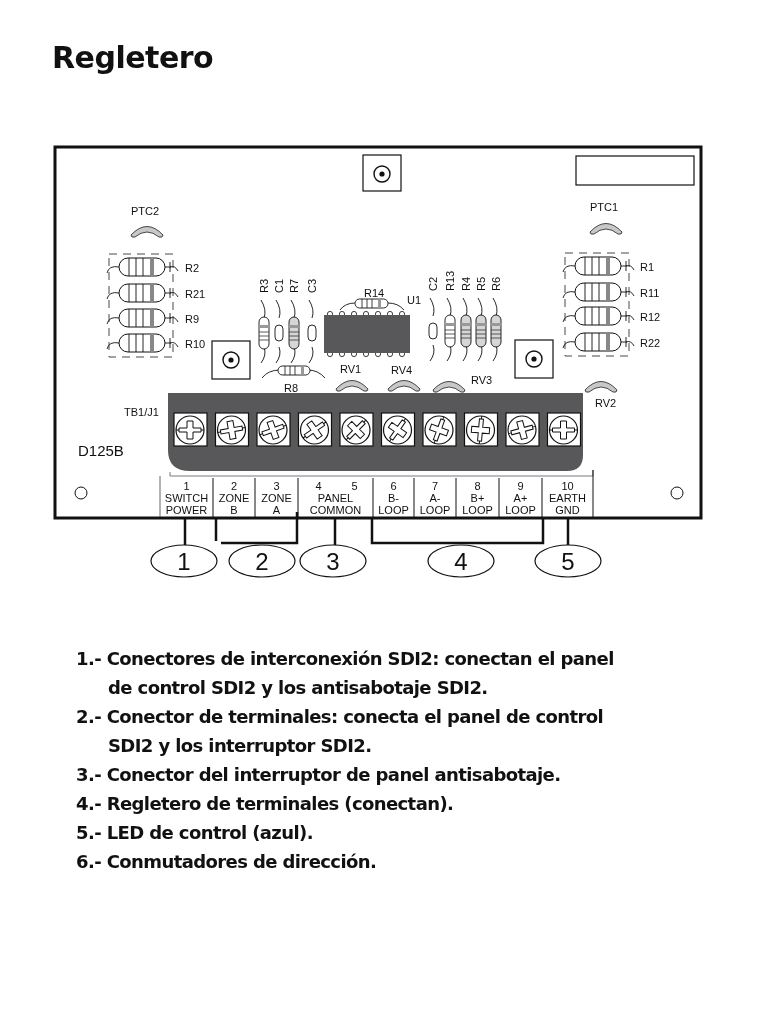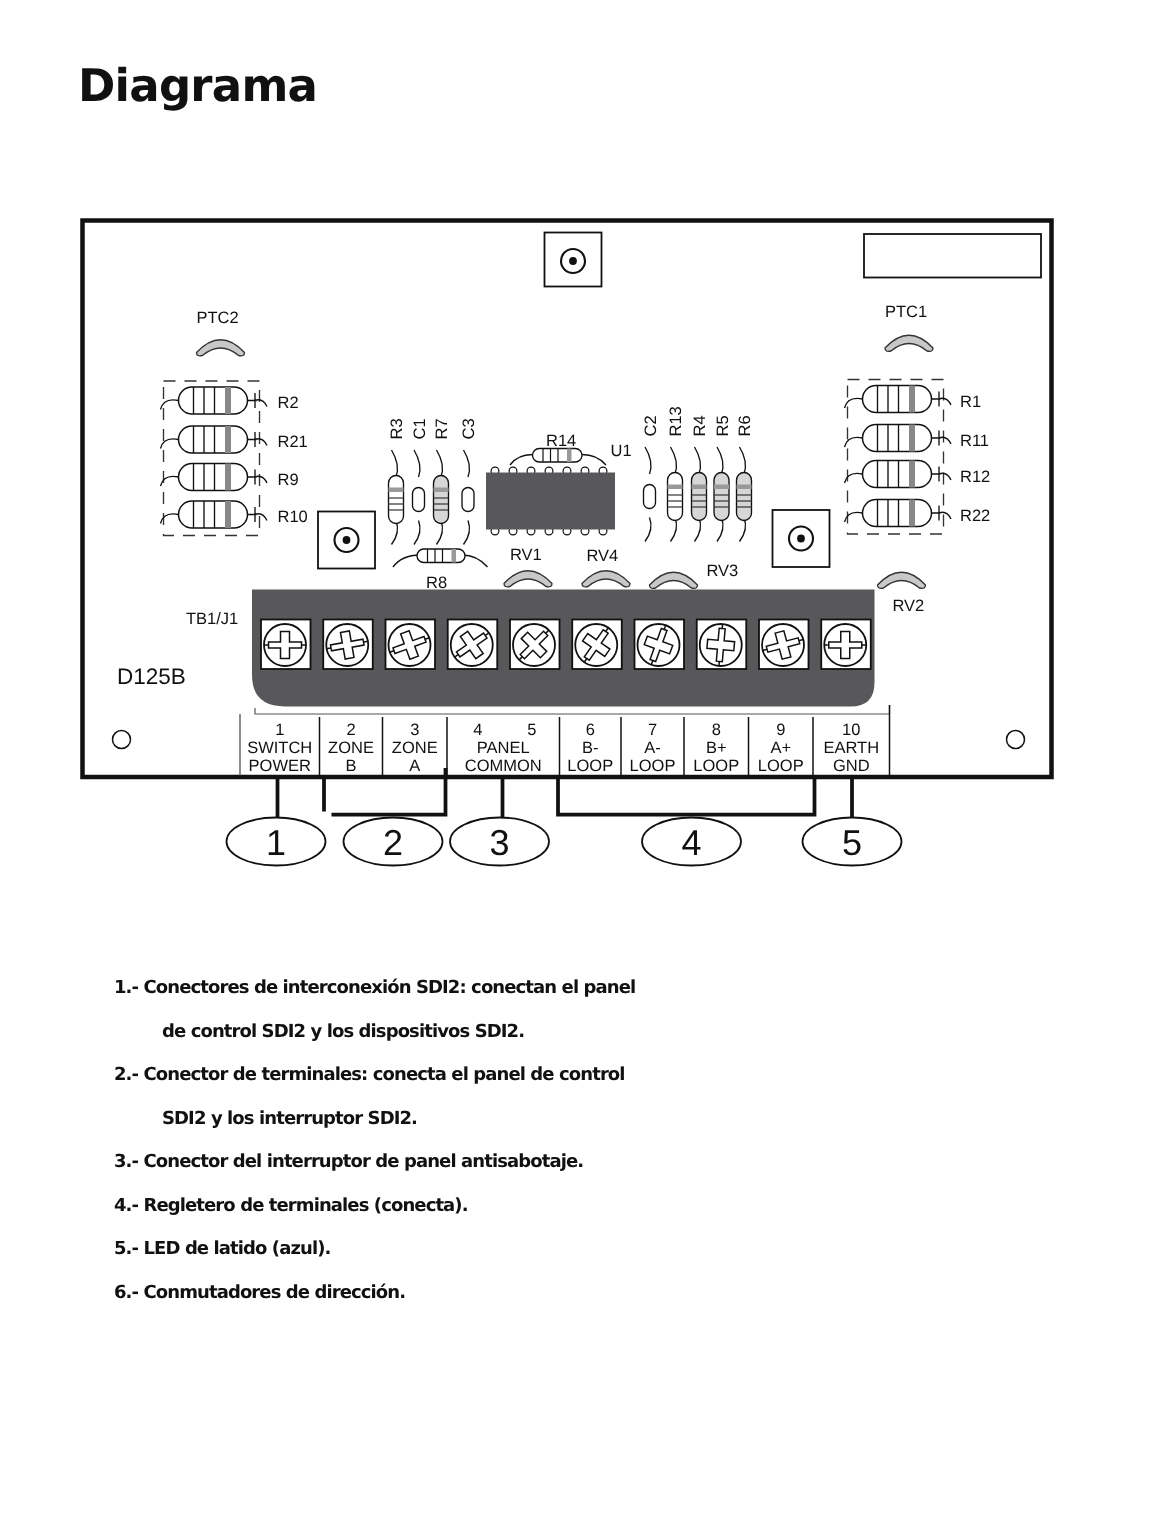"Diagrama" div.title { text: Diagrama -> Regletero }
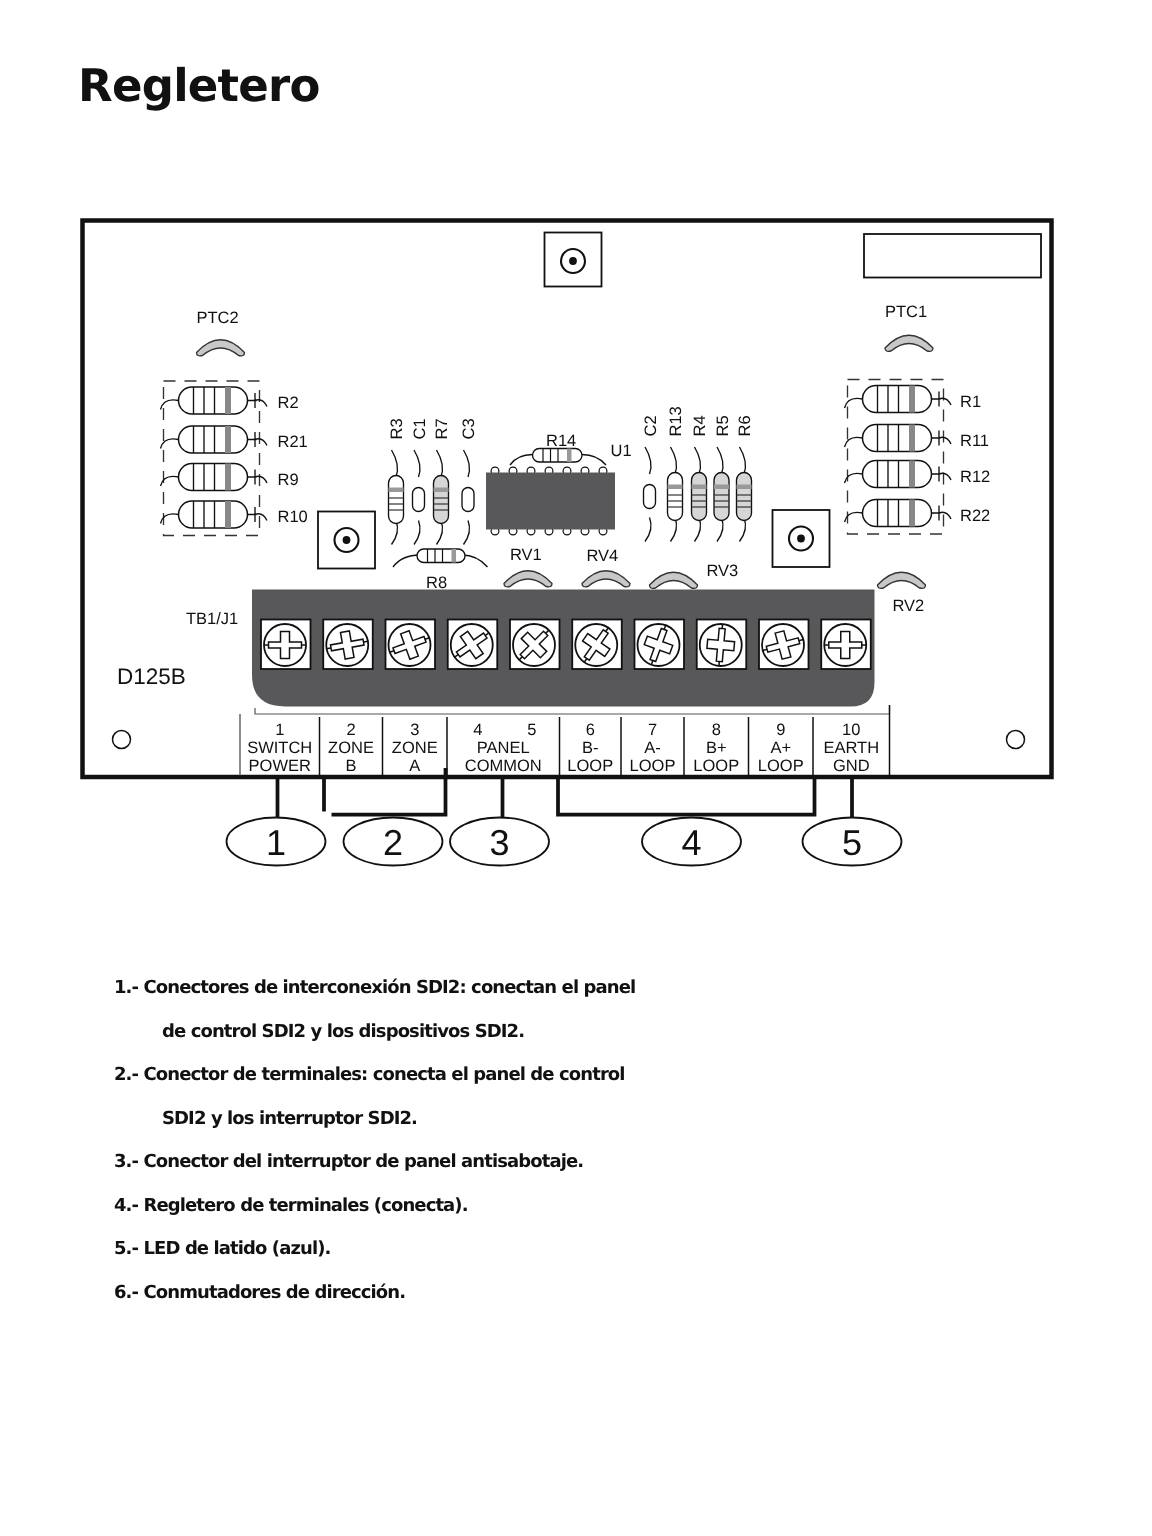"1.- Conectores de interconexión SDI2:" .list { font-size: 12px -> 18px }
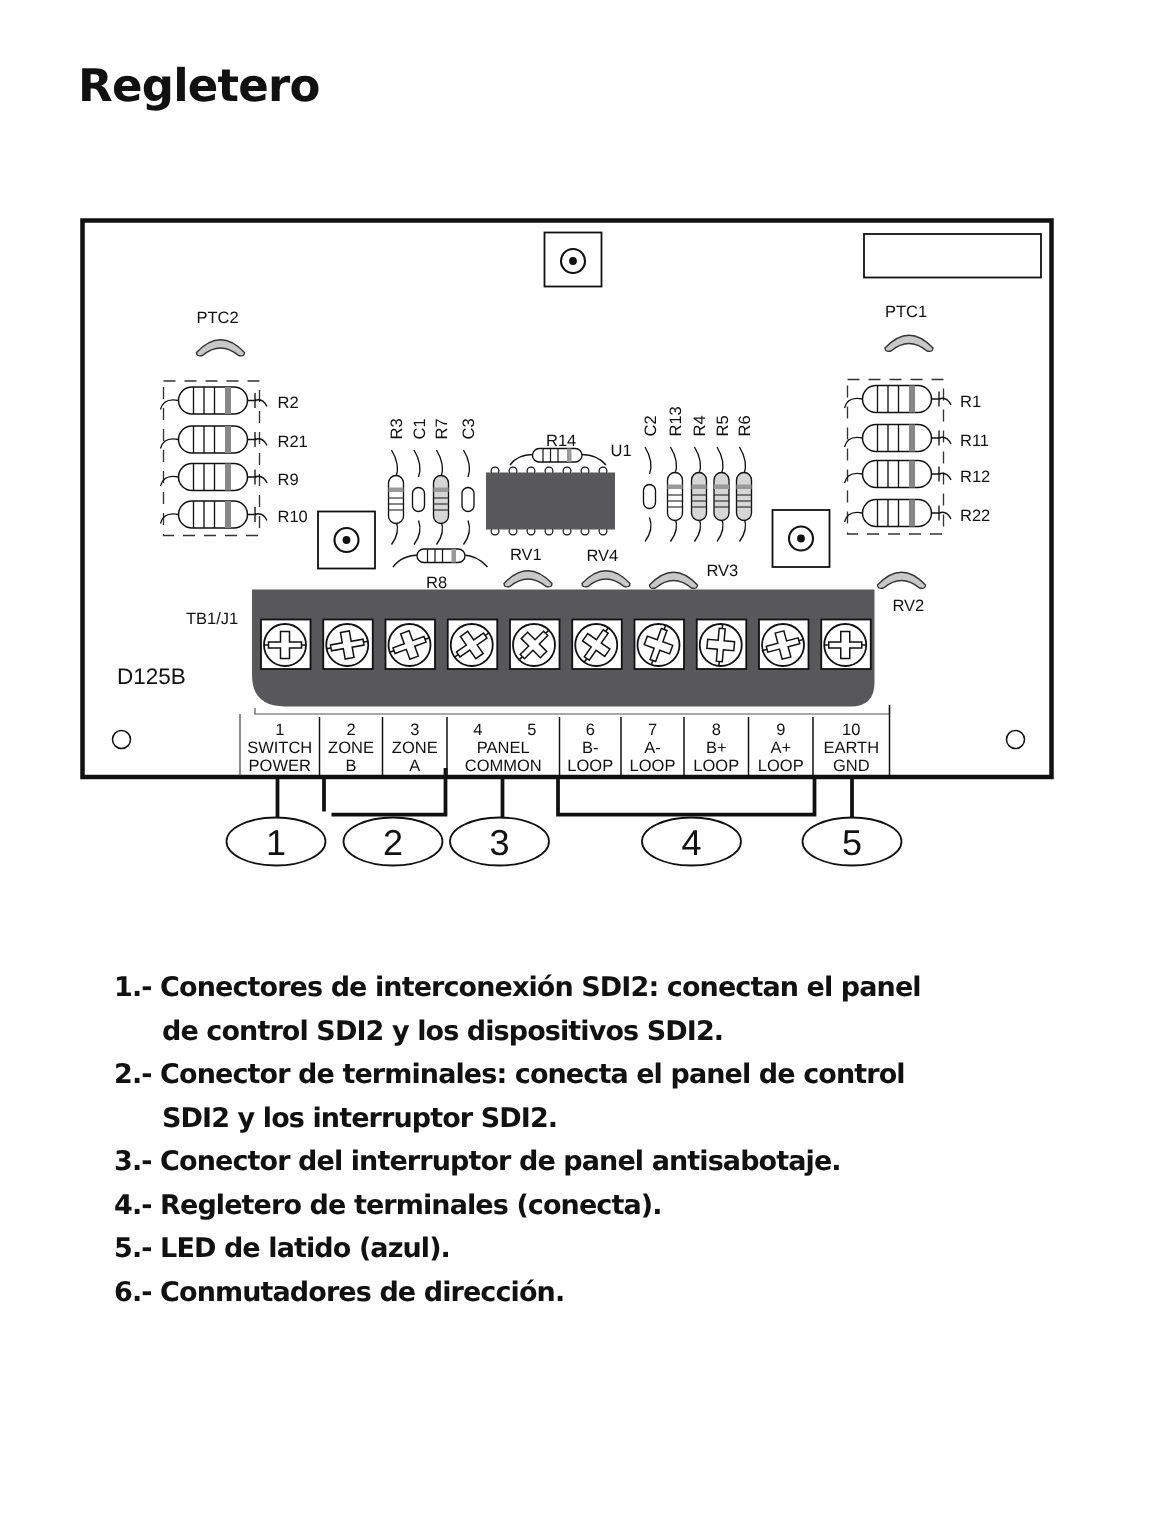"de control SDI2 y los" span.cont { text: dispositivos -> antisabotaje }
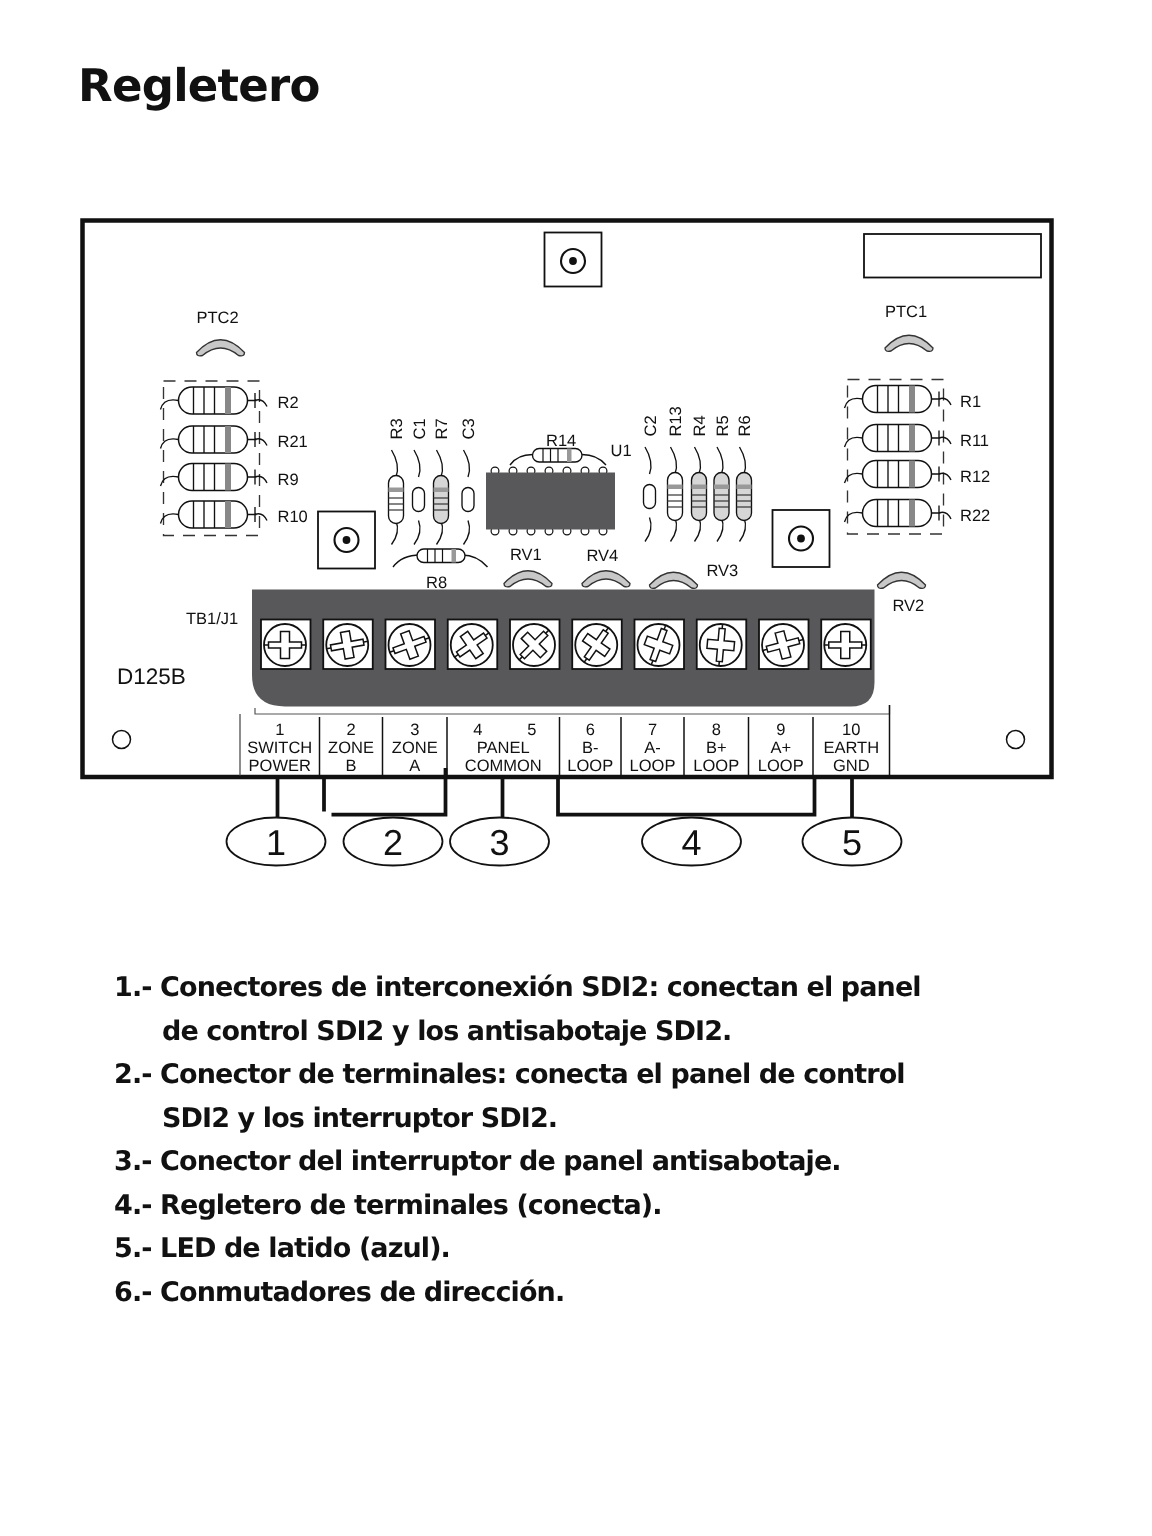"Regletero de terminales (conecta)." span { text: conecta -> conectan }
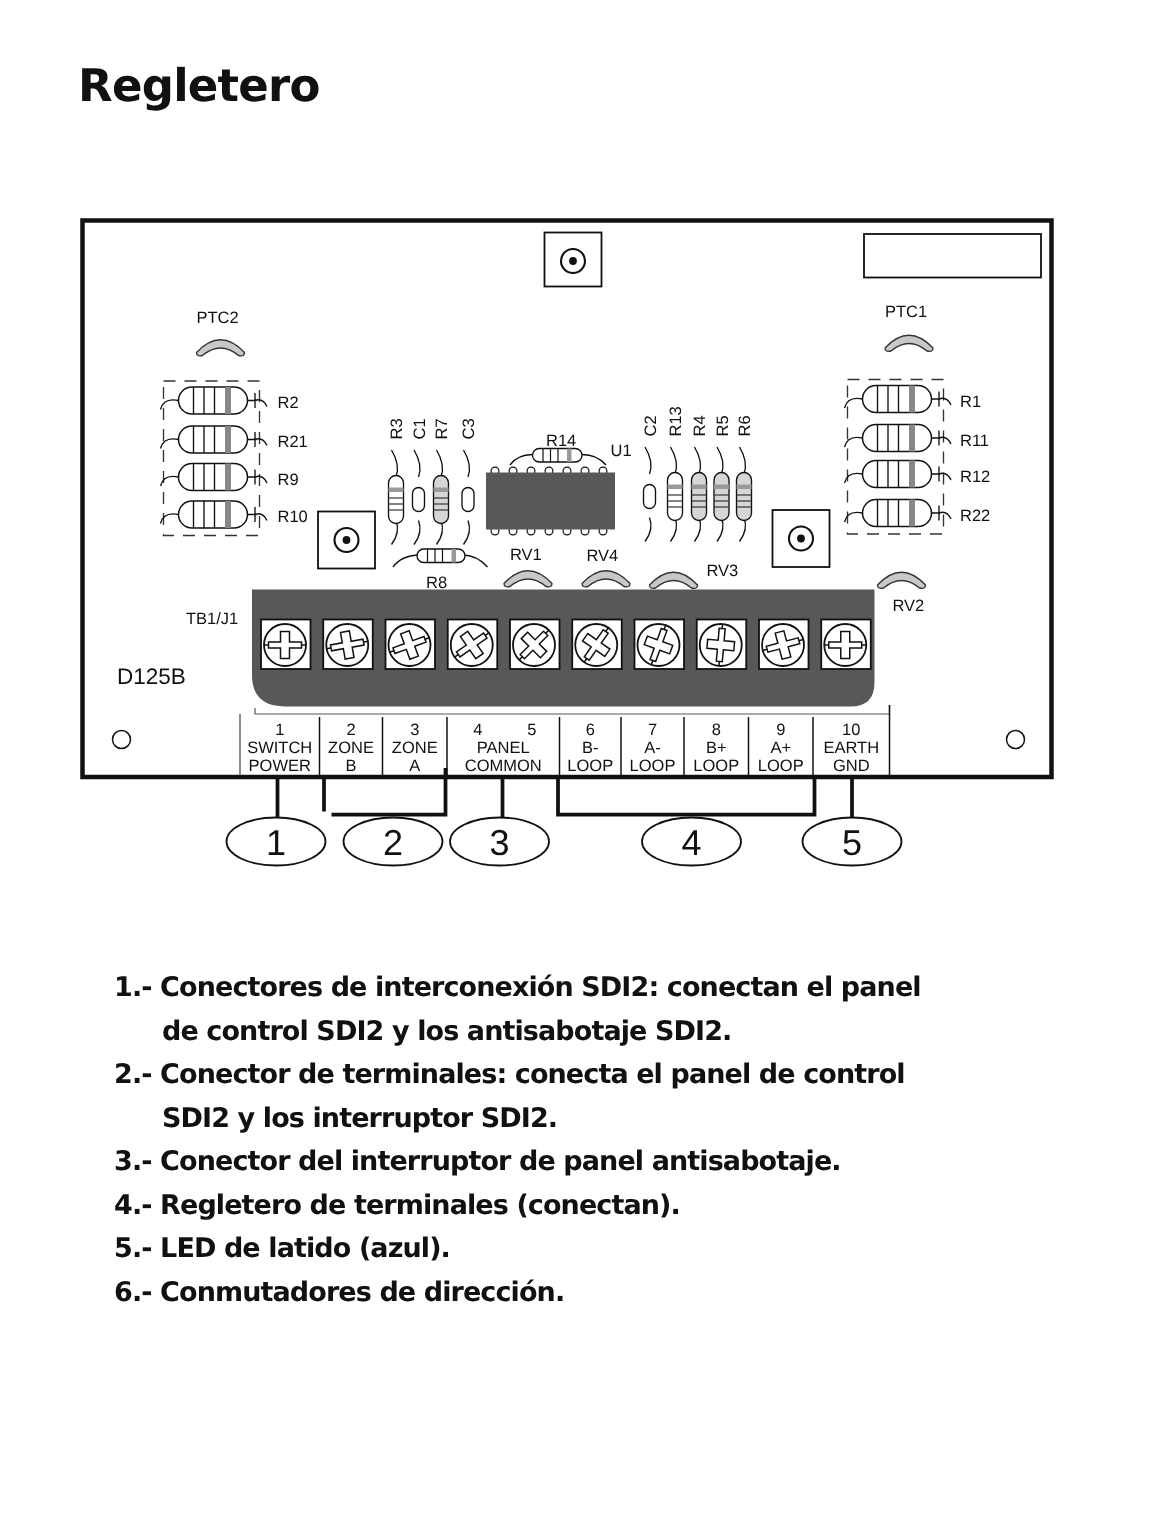"LED de latido (azul)." span { text: latido -> control }
